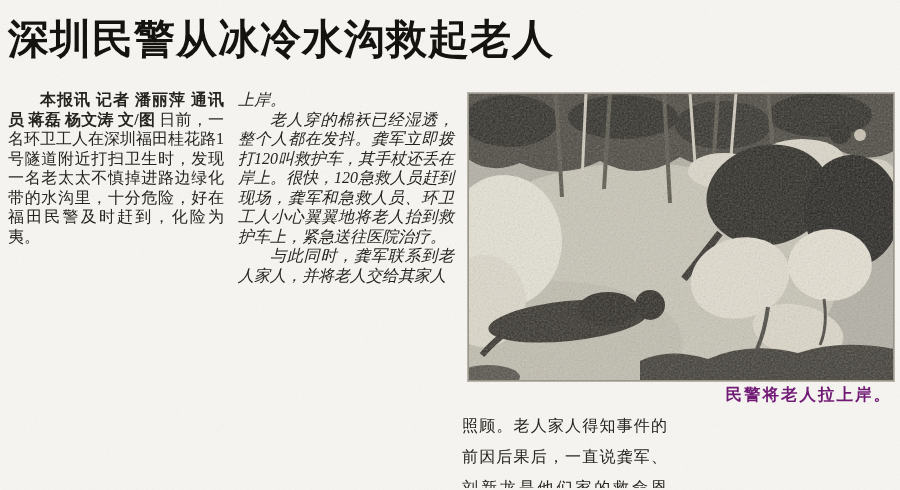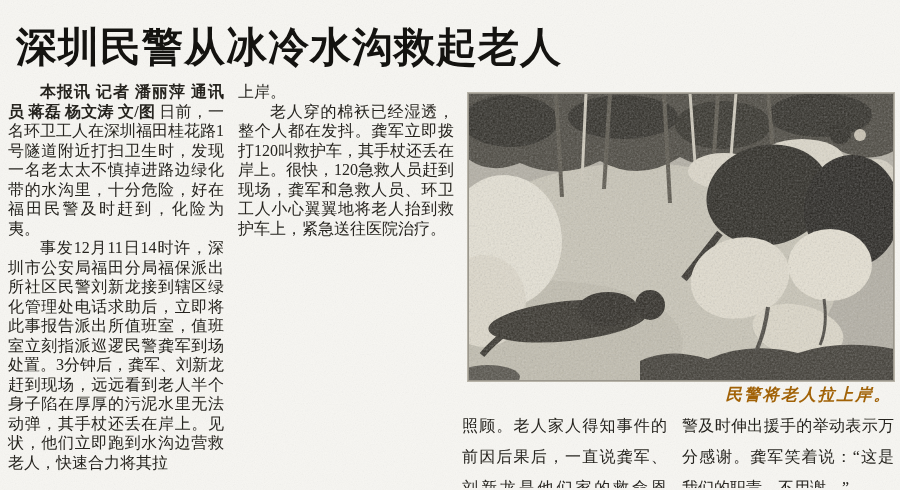"深圳民警从冰冷水沟救起老人" .headline { margin: 8px -> 0 }
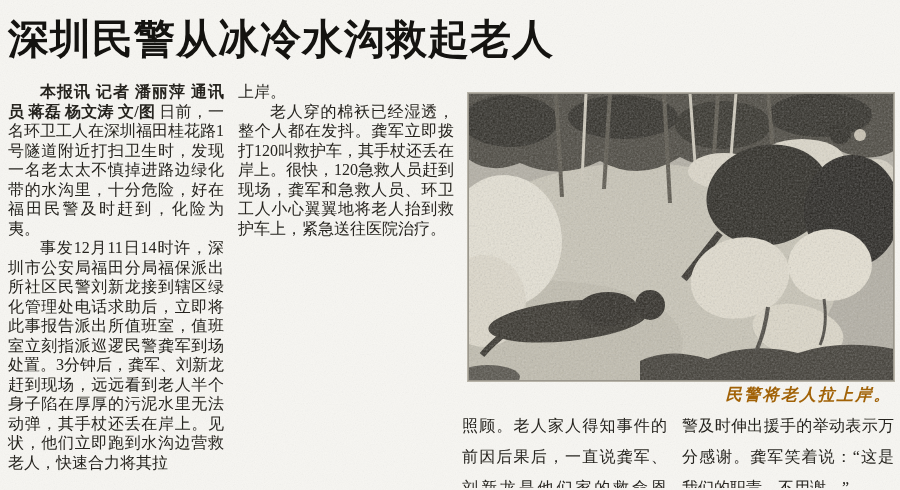"本报讯 记者 潘丽萍 通讯员 蒋磊" .col { top: 82px -> 90px }
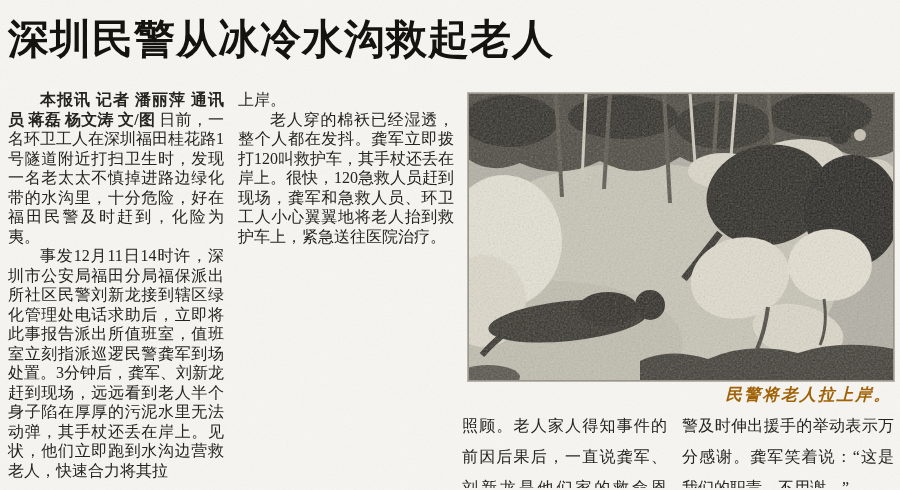"上岸。" #col2 { font-style: none -> italic }
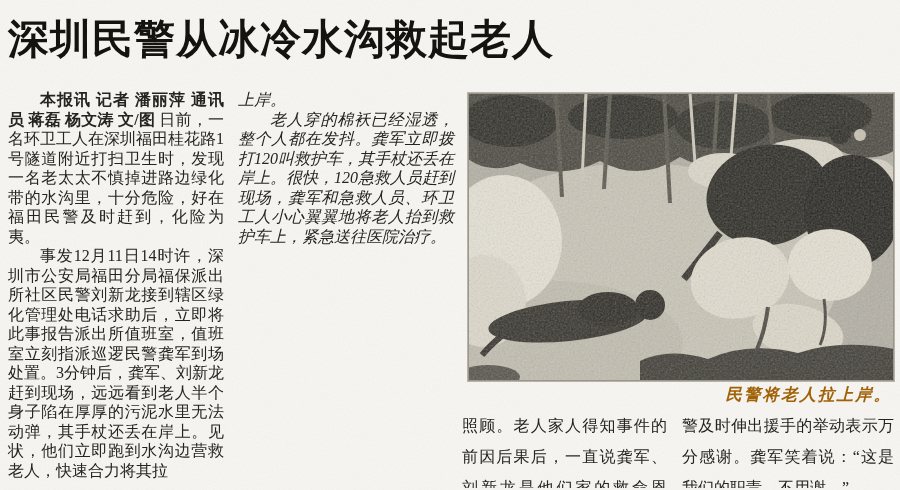"事发12月11日14时许，深圳市公安局福田分局福保派出所社区民警刘新龙接到辖区绿" p.indent { html: <p>事发12月11日14时许，深圳市公安局福田分局福保派出所社区民警刘新龙接到辖区绿化管理处电话求助后，立即将此事报告派出所值班室，值班室立刻指派巡逻民警龚军到场处置。3分钟后，龚军、刘新龙赶到现场，远远看到老人半个身子陷在厚厚的污泥水里无法动弹，其手杖还丢在岸上。见状，他们立即跑到水沟边营救老人，快速合力将其拉</p> -> none }
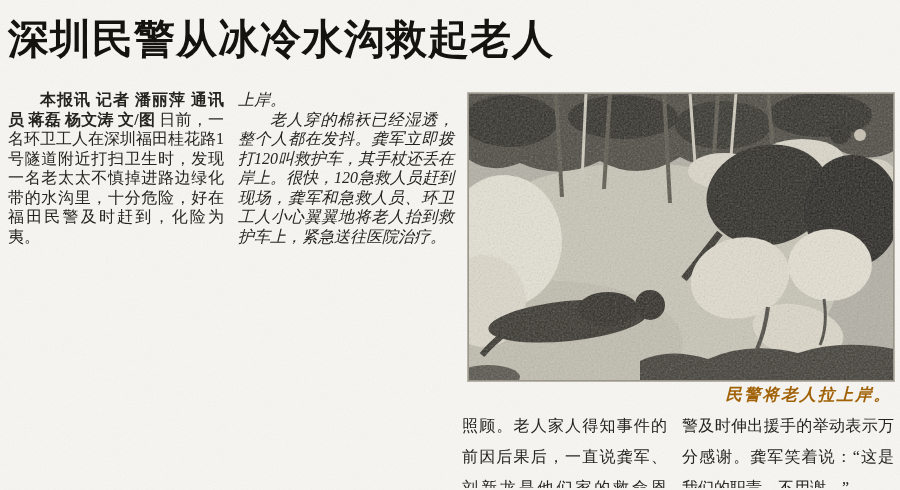"与此同时，龚军联系到老人家人，并将老人交给其家人" p.indent { html: none -> <p>与此同时，龚军联系到老人家人，并将老人交给其家人</p> }
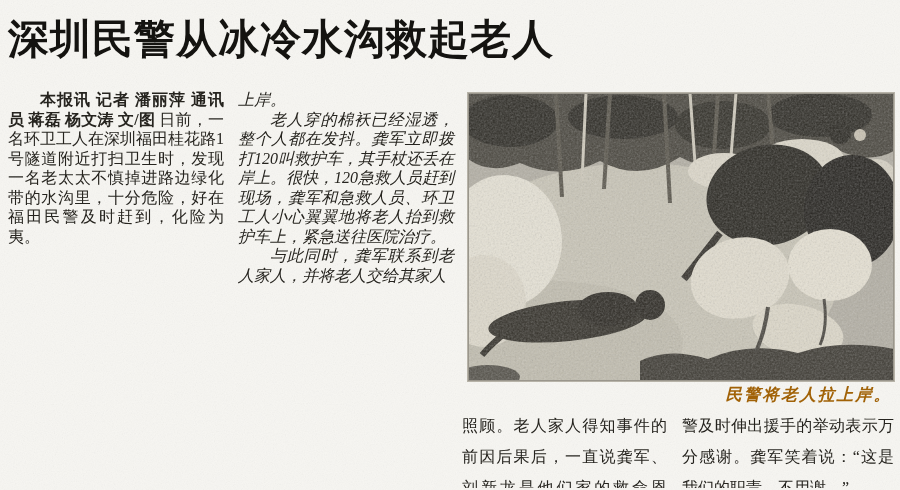"民警将老人拉上岸。" .caption { color: #a16207 -> #701a75; font-style: italic -> none }
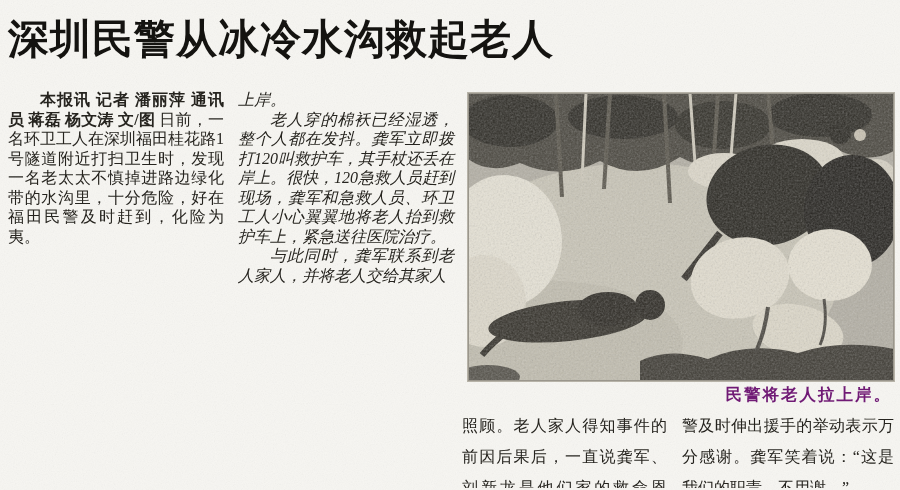"警及时伸出援手的举动表示万分感谢。龚军笑着说：“这是我们的职责，不用谢。”" div.col { html: <div> <p>警及时伸出援手的举动表示万分感谢。龚军笑着说：“这是我们的职责，不用谢。”</p> </div> -> none }
